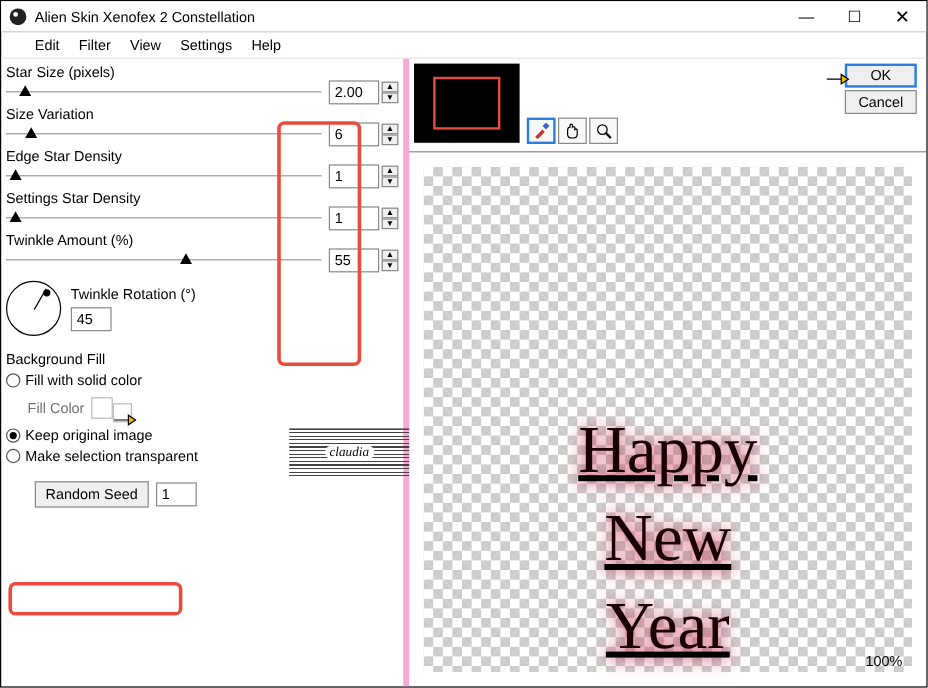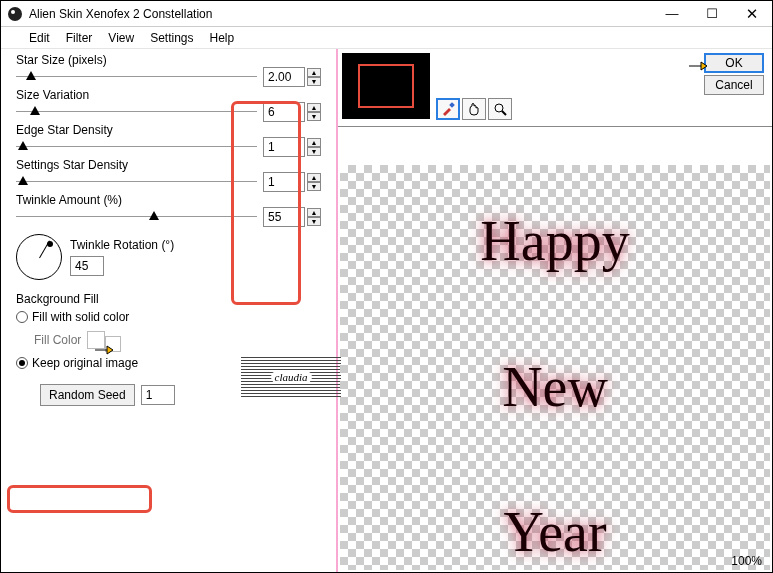"Star Size (pixels)" .left-panel { padding: 4px 15px -> 4px 4px }
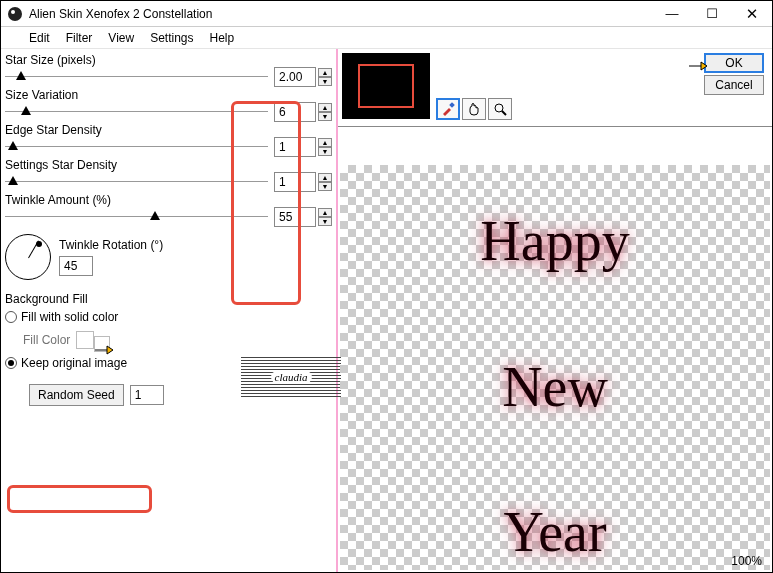"OK" .right-panel { border-left: 2px solid #f9a8d4 -> 5px solid #f9a8d4; gap: 36px -> none }
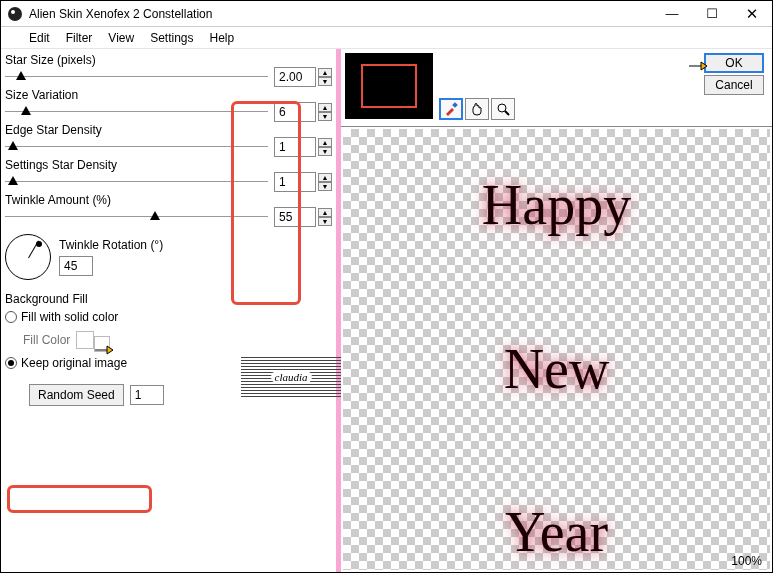"Make selection transparent" div.radio-row { html: none -> <div> <span></span> <span>Make selection transparent</span> </div> }
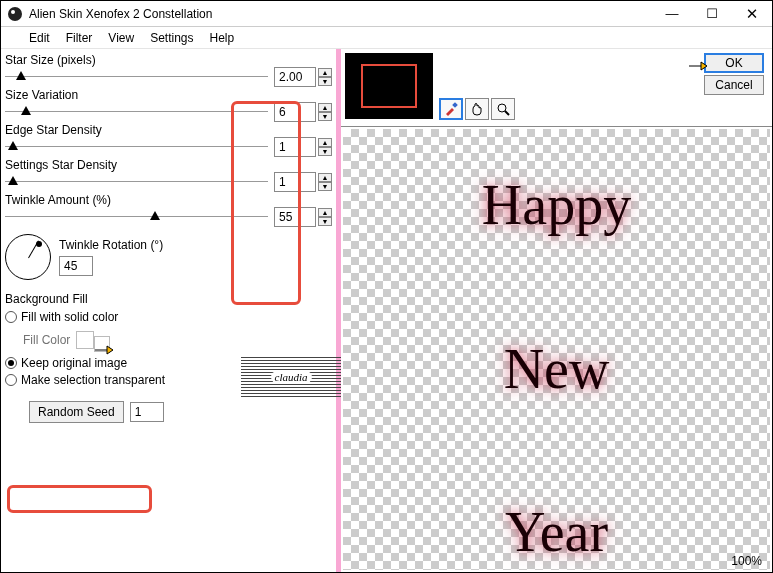"Happy" .preview-area { justify-content: space-between -> flex-end; margin: 2px -> 12px; text-decoration: none -> underline }
